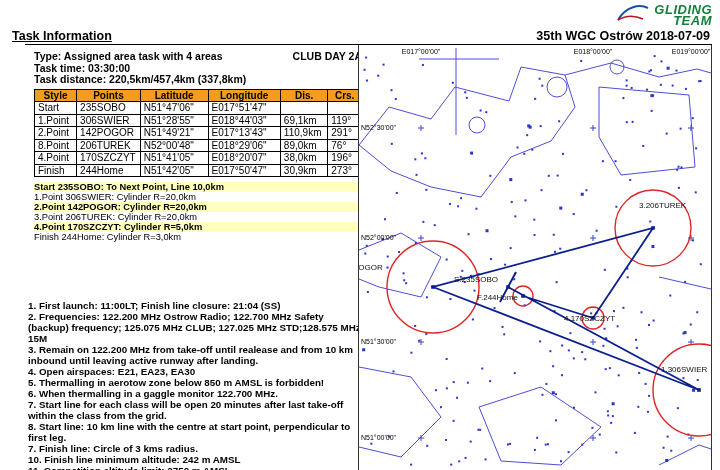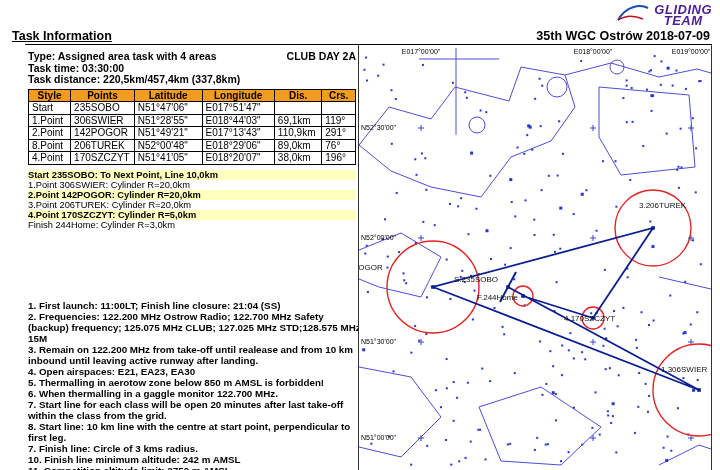"GLIDING" .logo-text { color: #4c1d95 -> #15803d; text-align: center -> right }
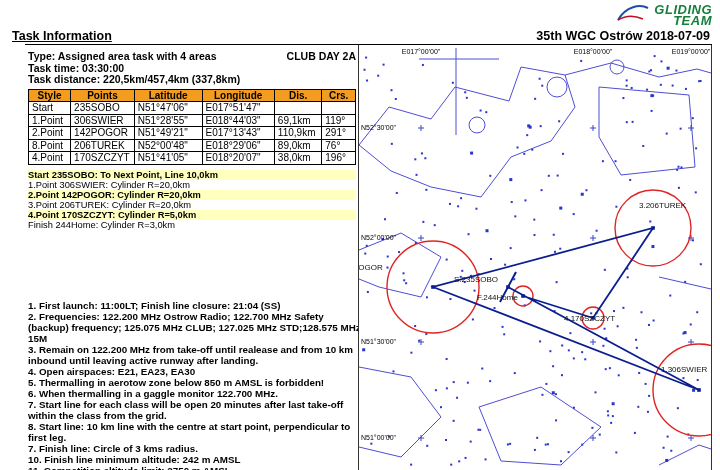"Type: Assigned area task with" .left-col { left: 28px -> 34px }
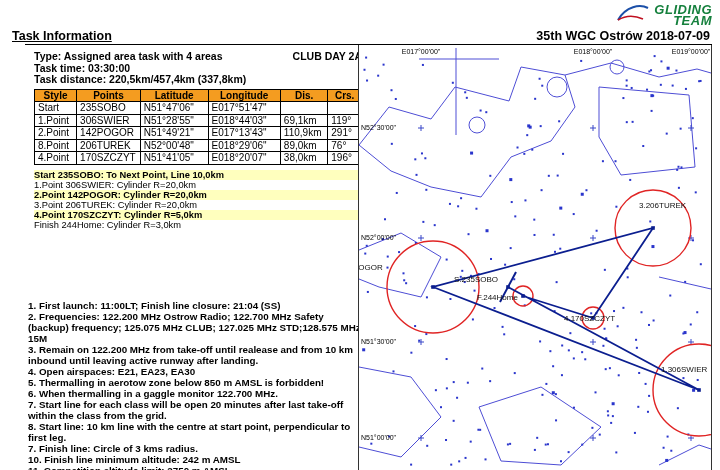"Finish" tr { html: none -> <tr> <td>Finish</td> <td>244Home</td> <td>N51°42'05"</td> <td>E017°50'47"</td> <td>30,9km</td> <td>273°</td> </tr> }
